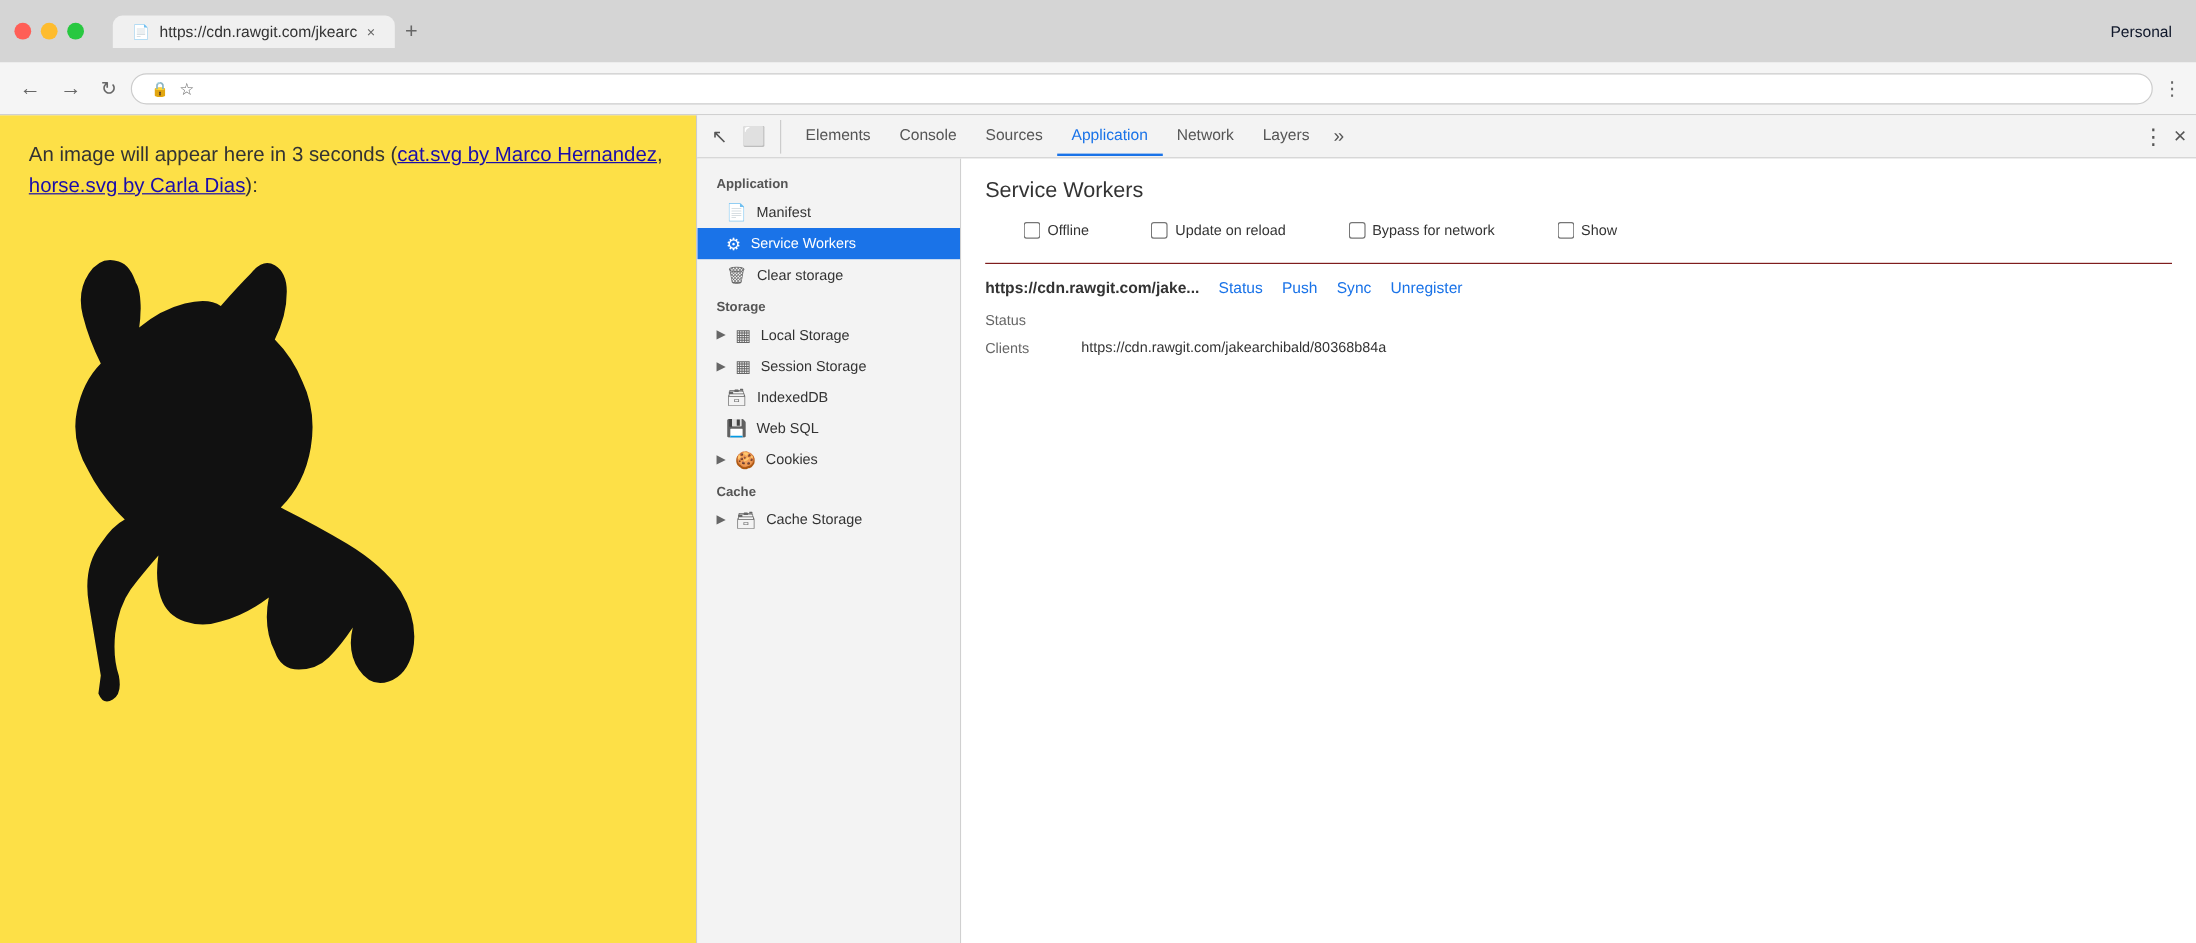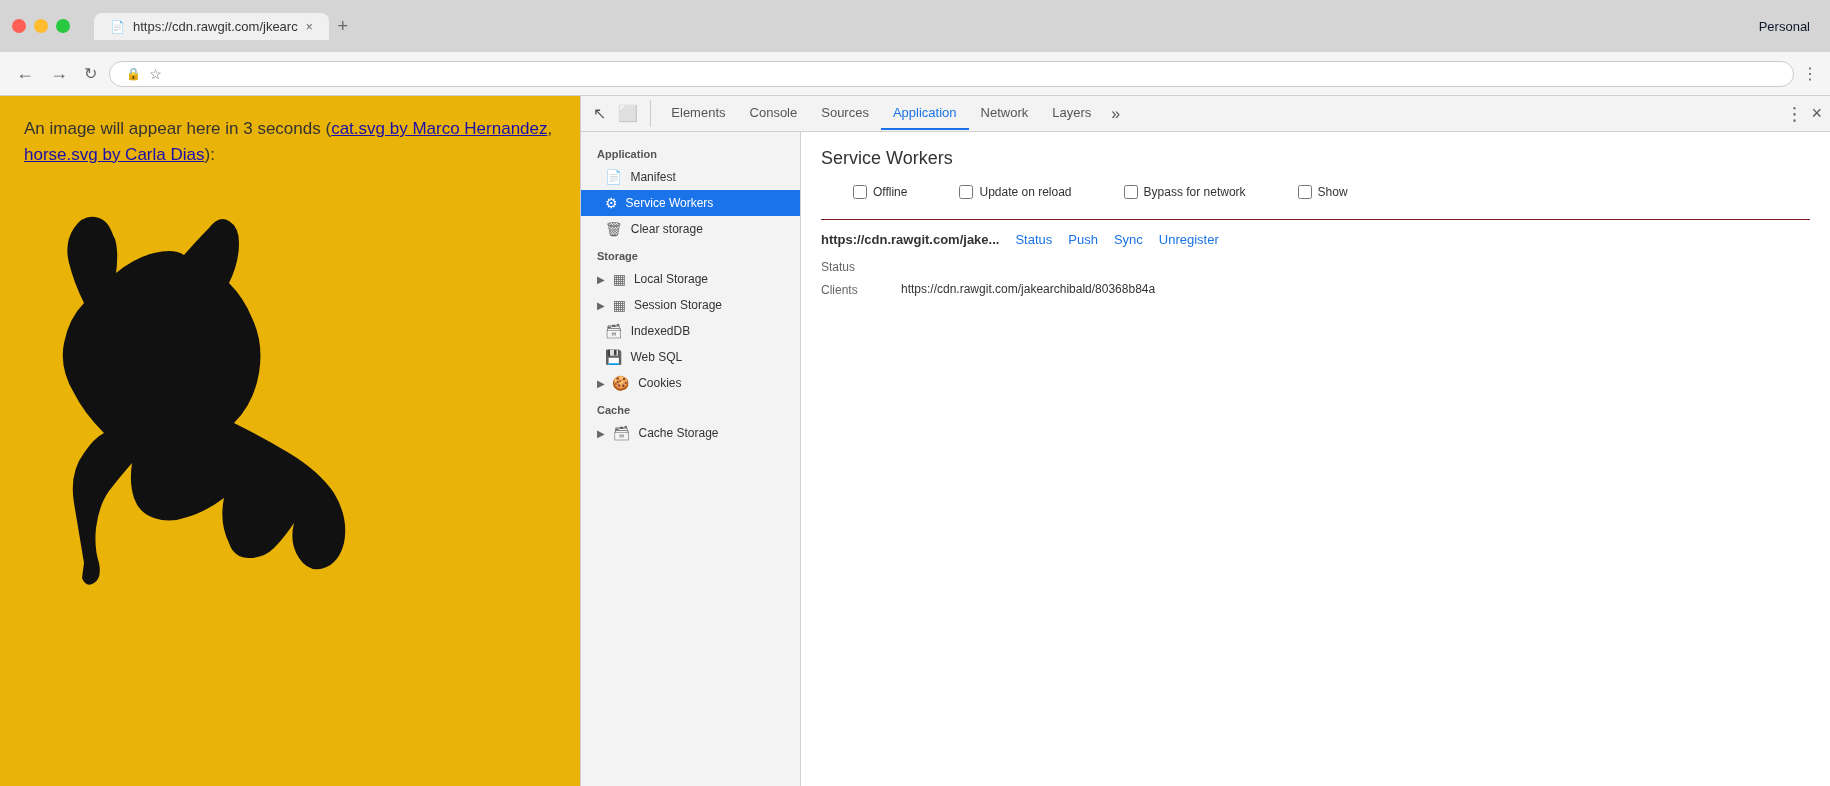"An image will appear here" .page-content { background: #eab308 -> #fde047 }
